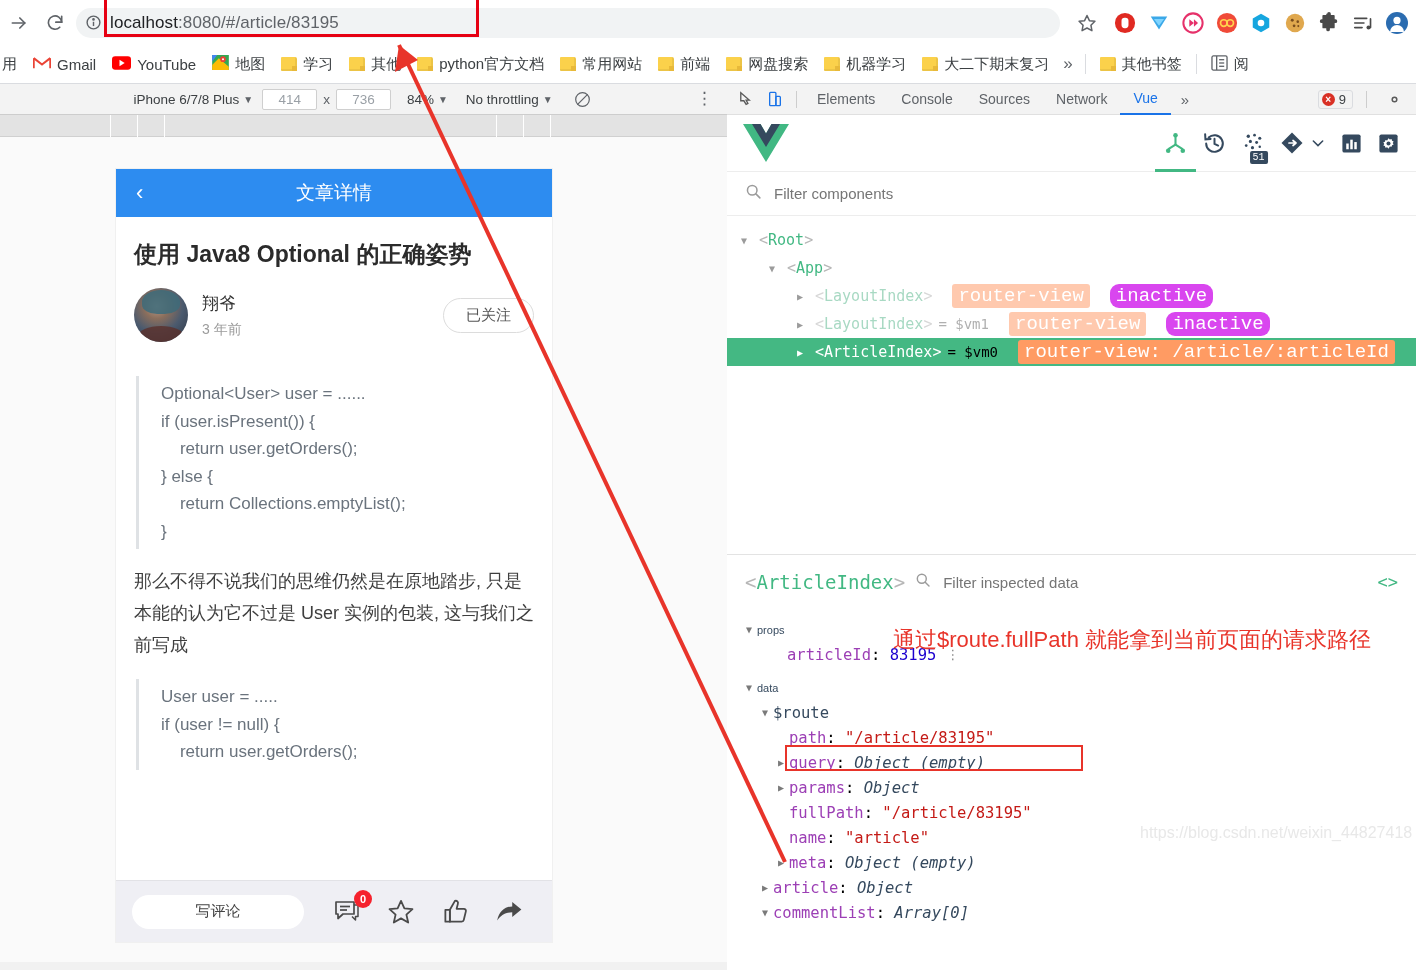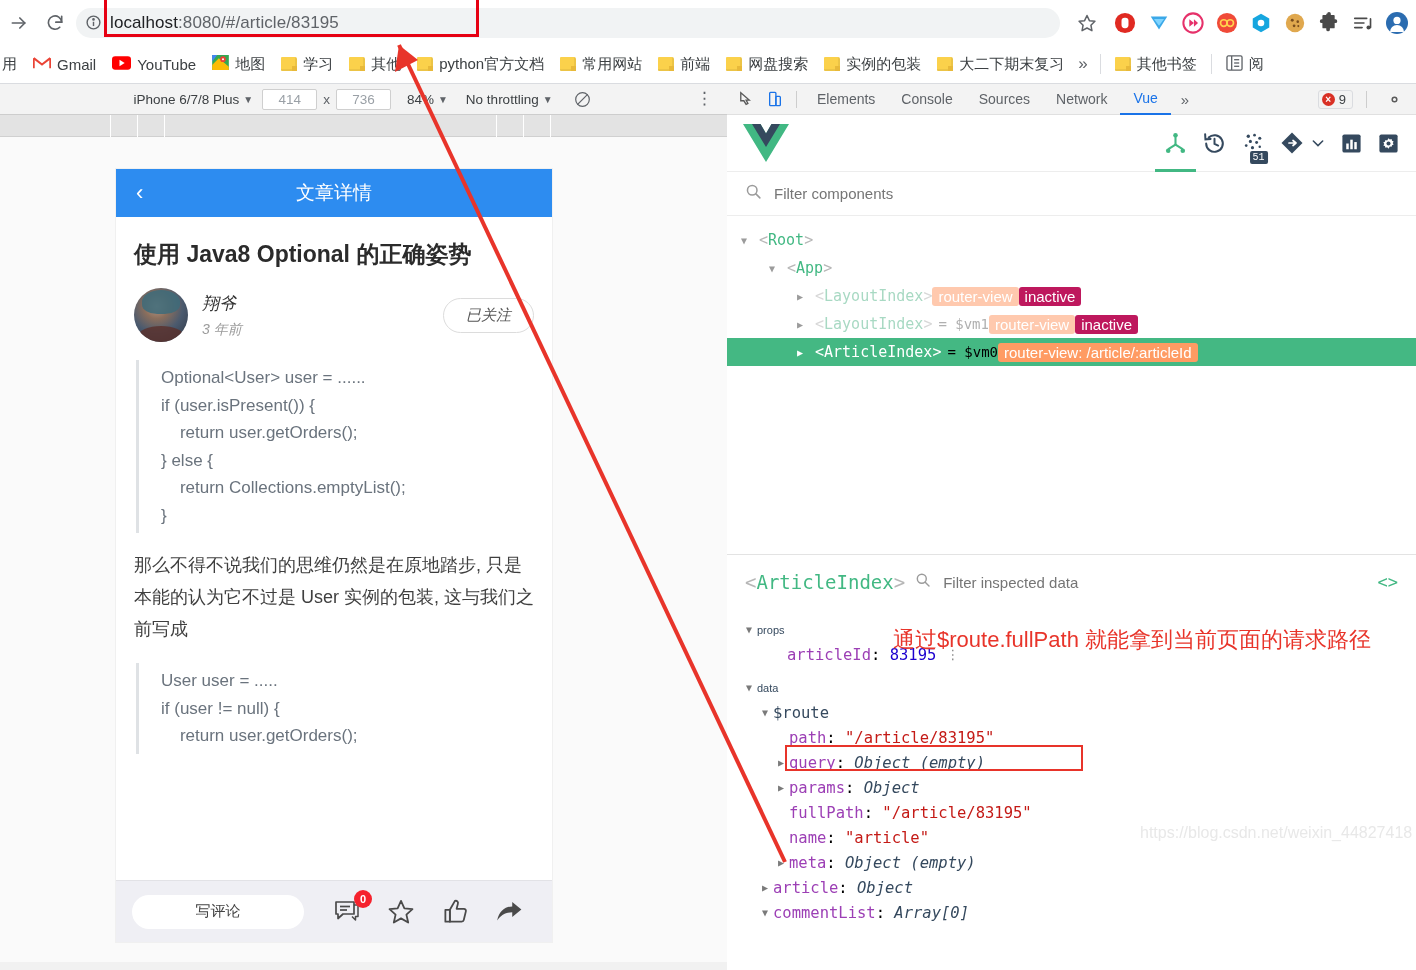"实例的包装" span.bm-label { text: 实例的包装 -> 机器学习 }
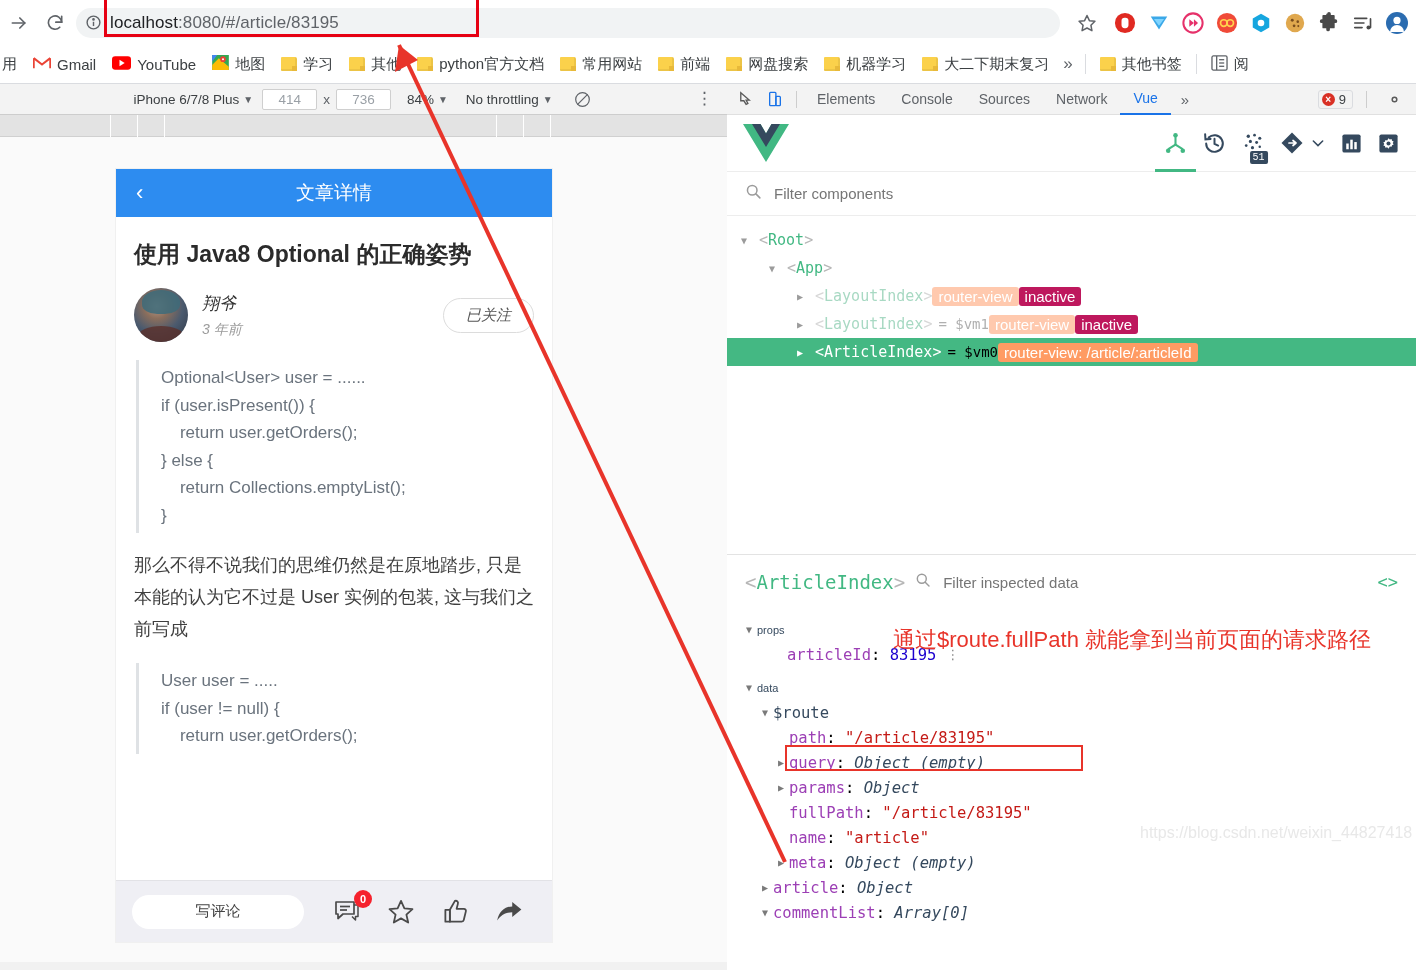"翔爷" .author-row { font-style: italic -> none; margin-bottom: 18px -> 34px }
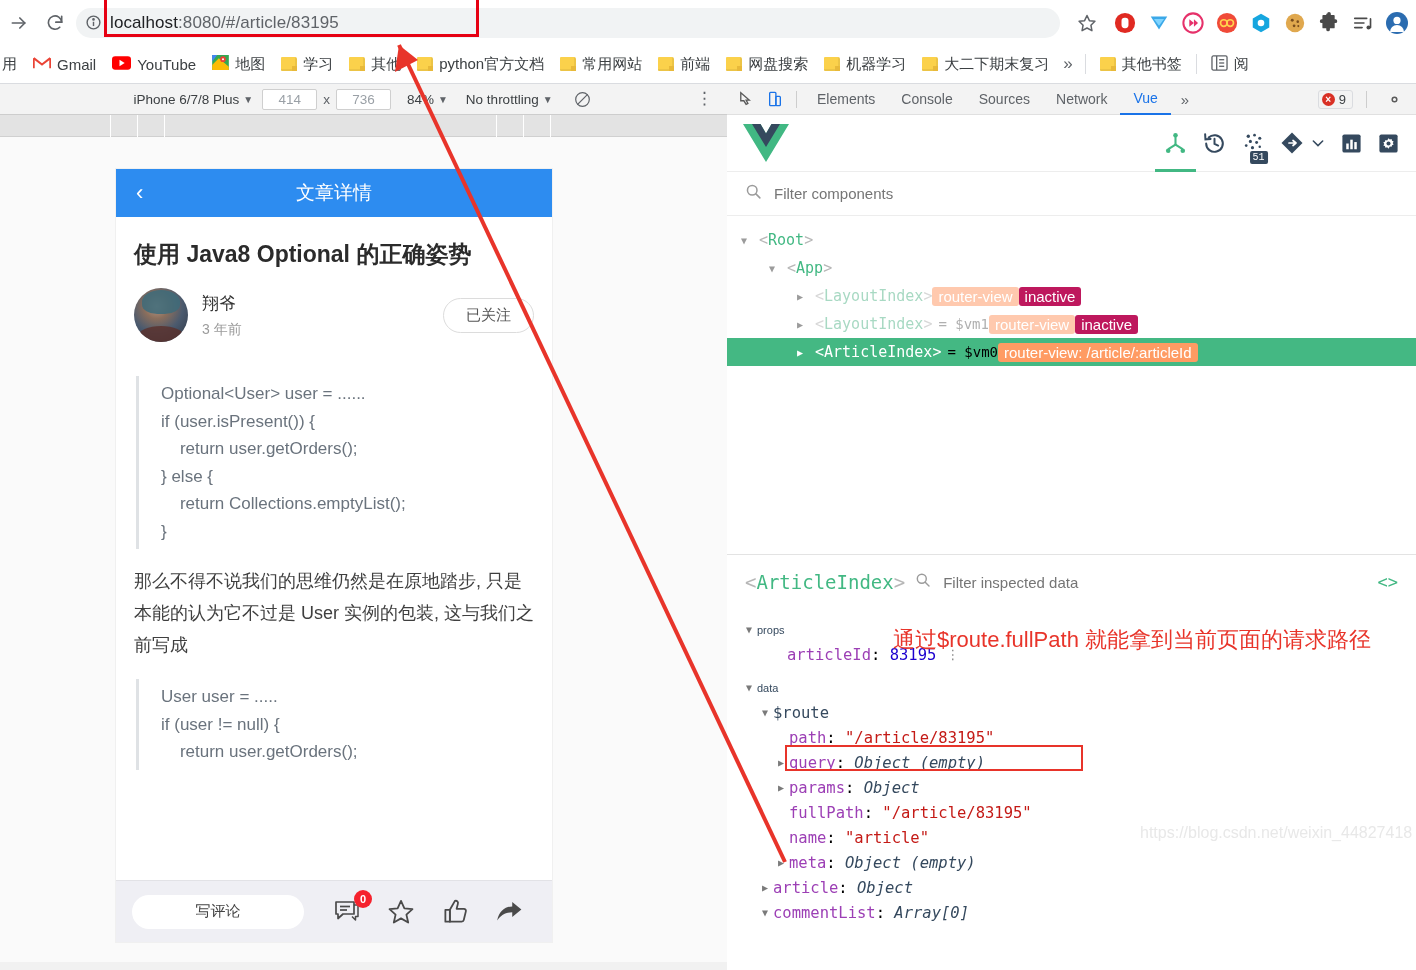"router-view" .pill { font-family: Liberation Sans, sans-serif -> Liberation Mono, monospace; font-size: 15px -> 19px; margin-left: 0 -> 20px }
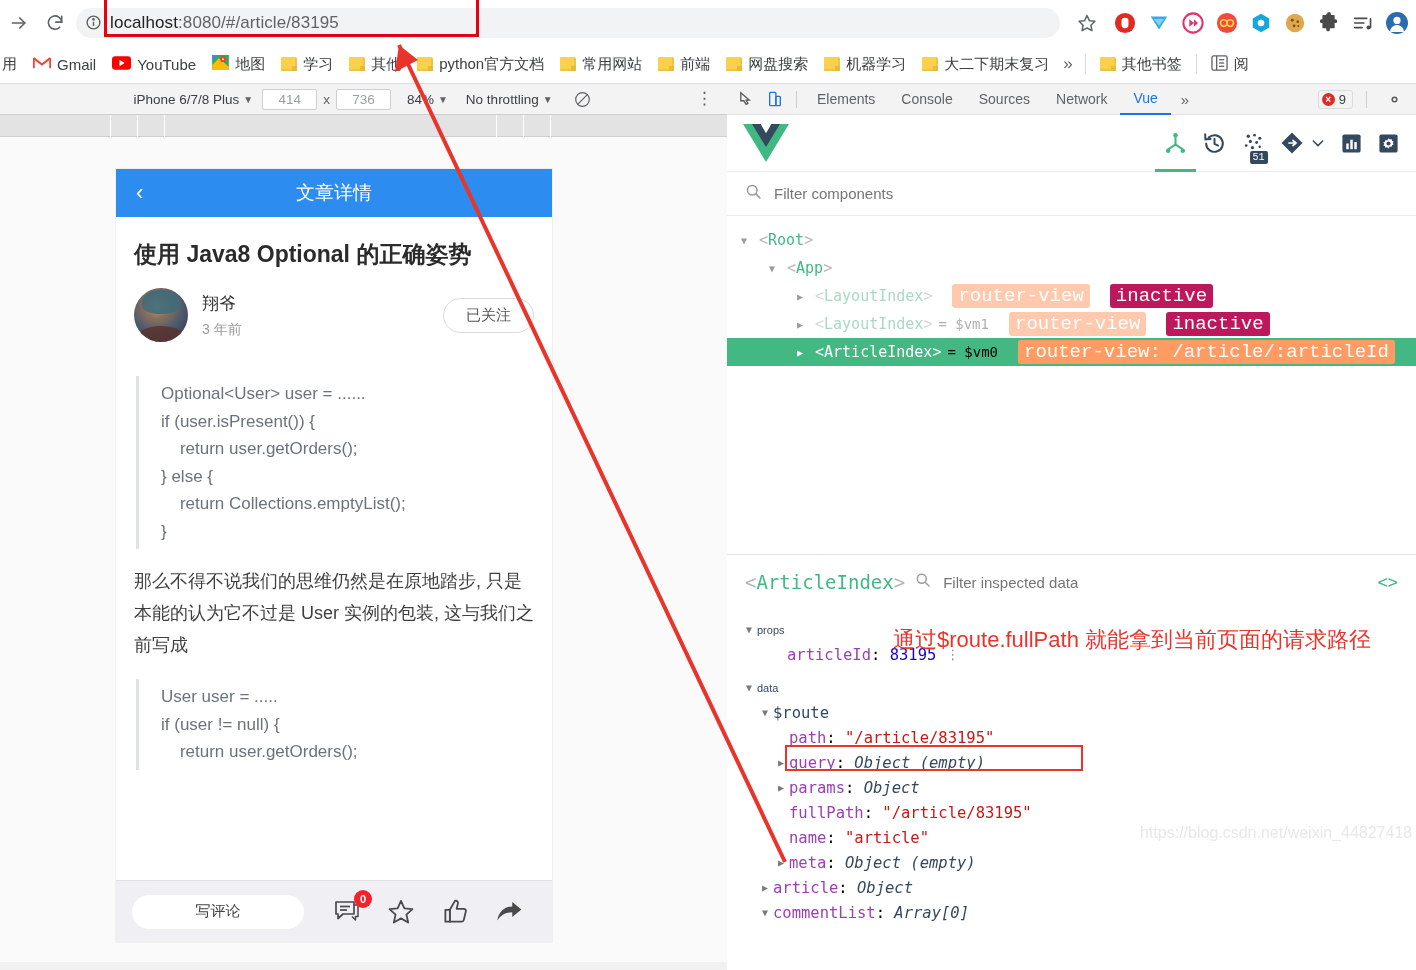"inactive" .pill.inactive { background: #be185d -> #d946ef; border-radius: none -> 9px }
